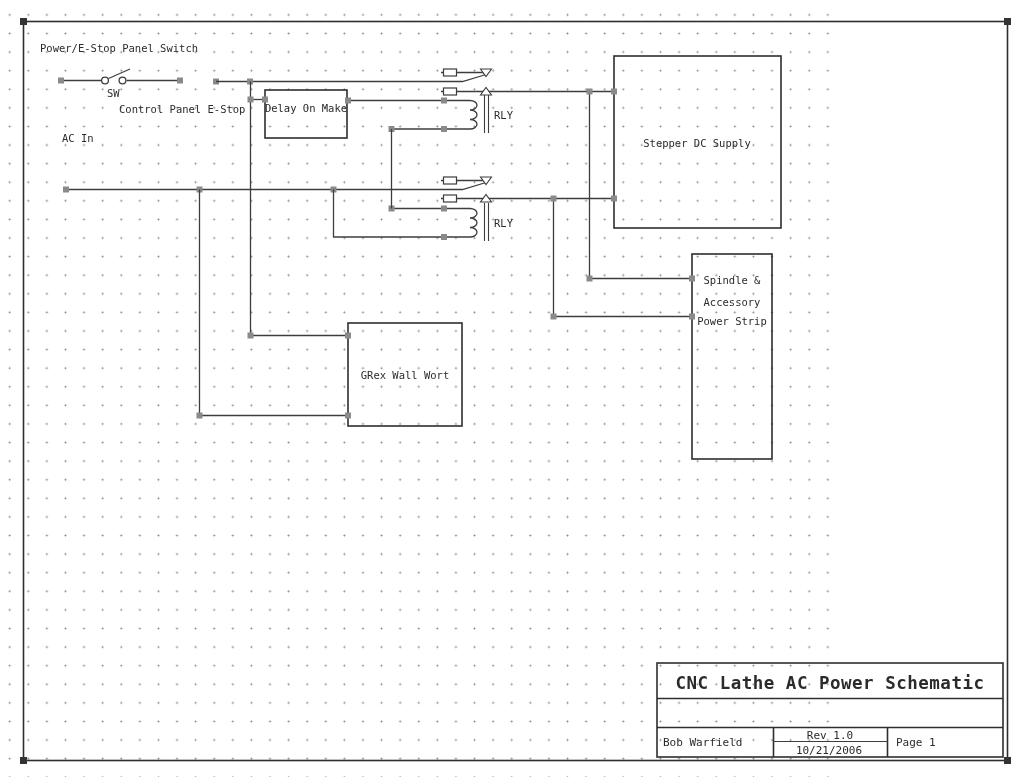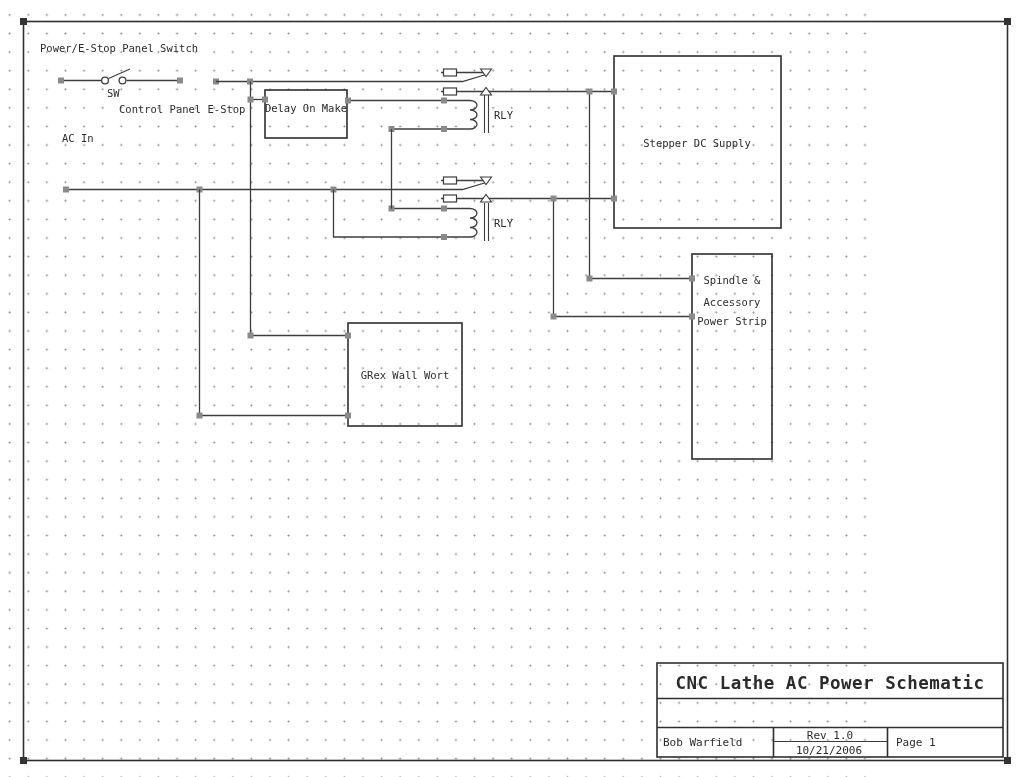"Power/E-Stop Panel Switch" .sheet { padding-left: 36px -> none }
